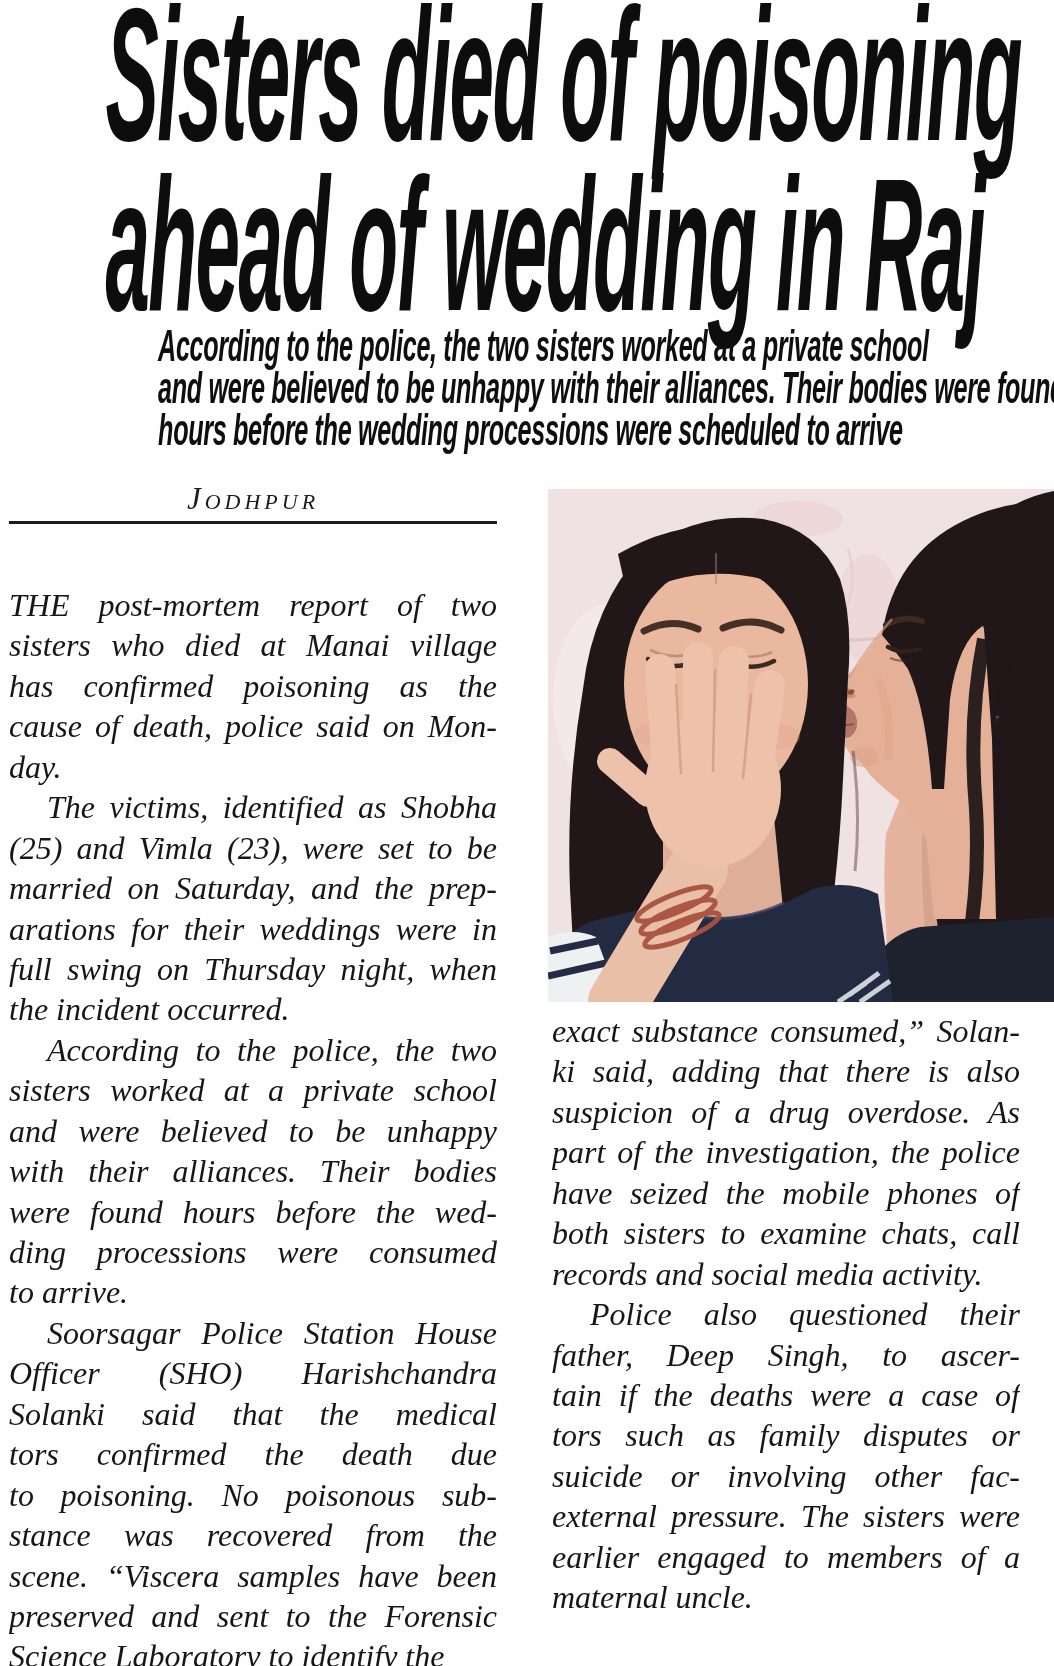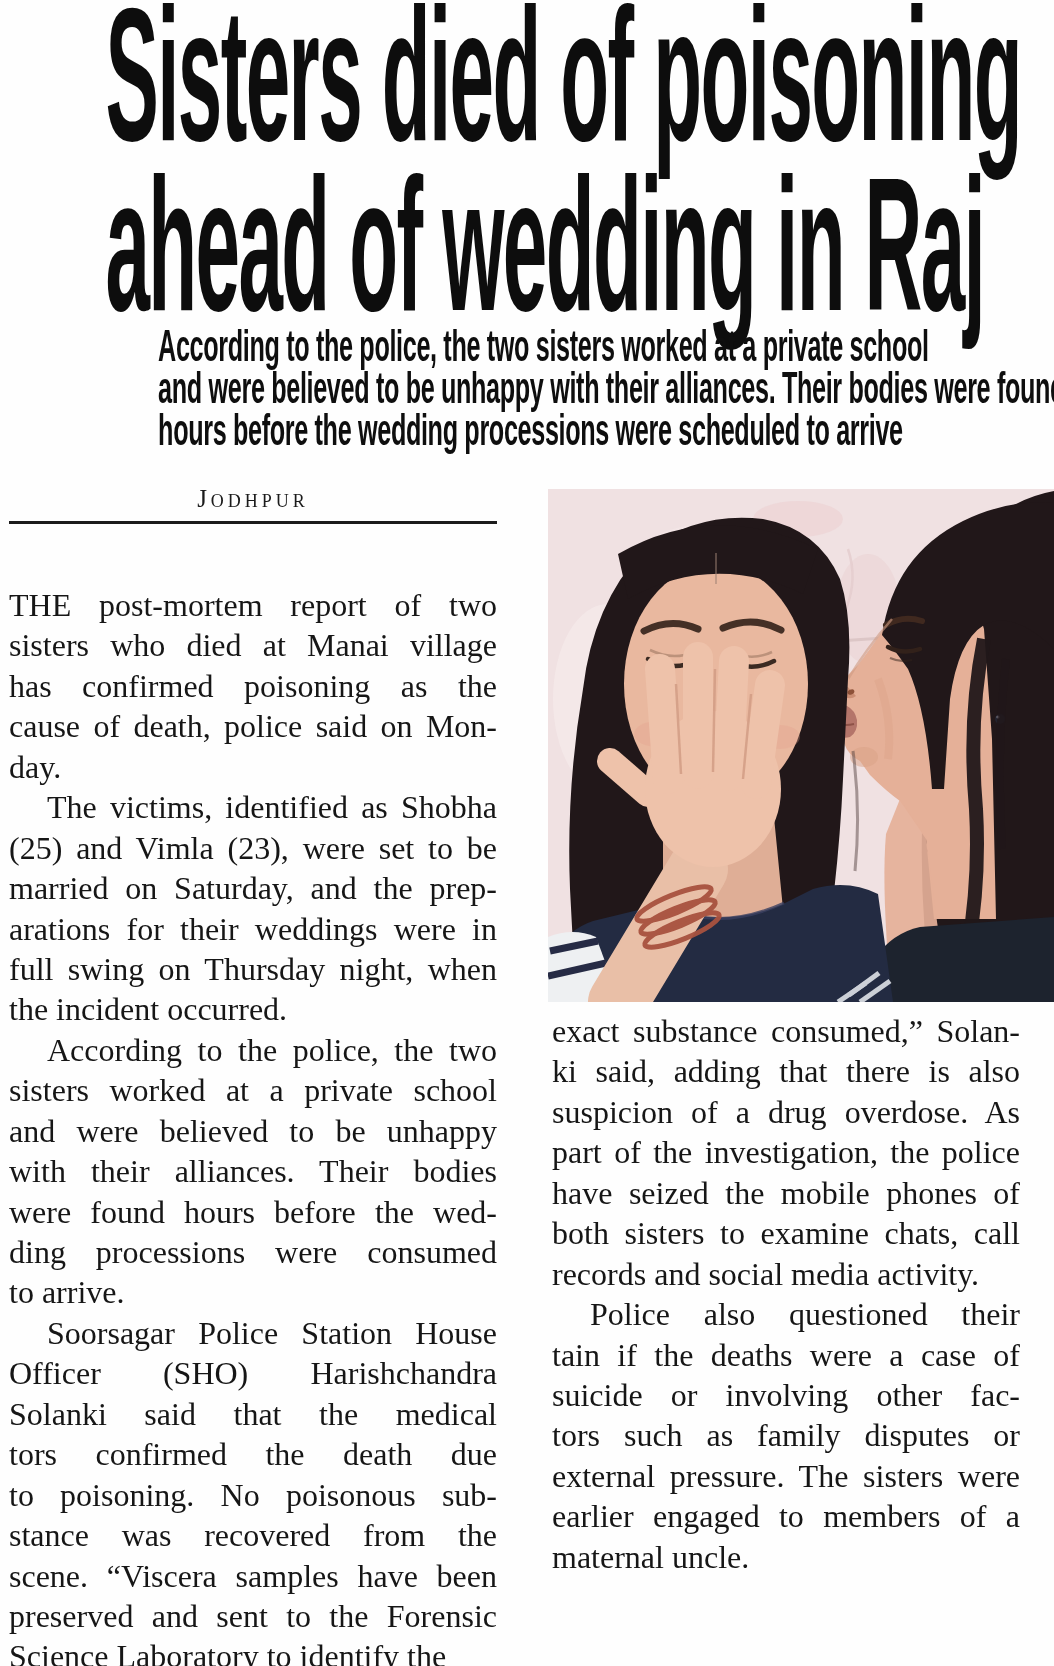"Sisters died of poisoning" .page { font-style: none -> italic }
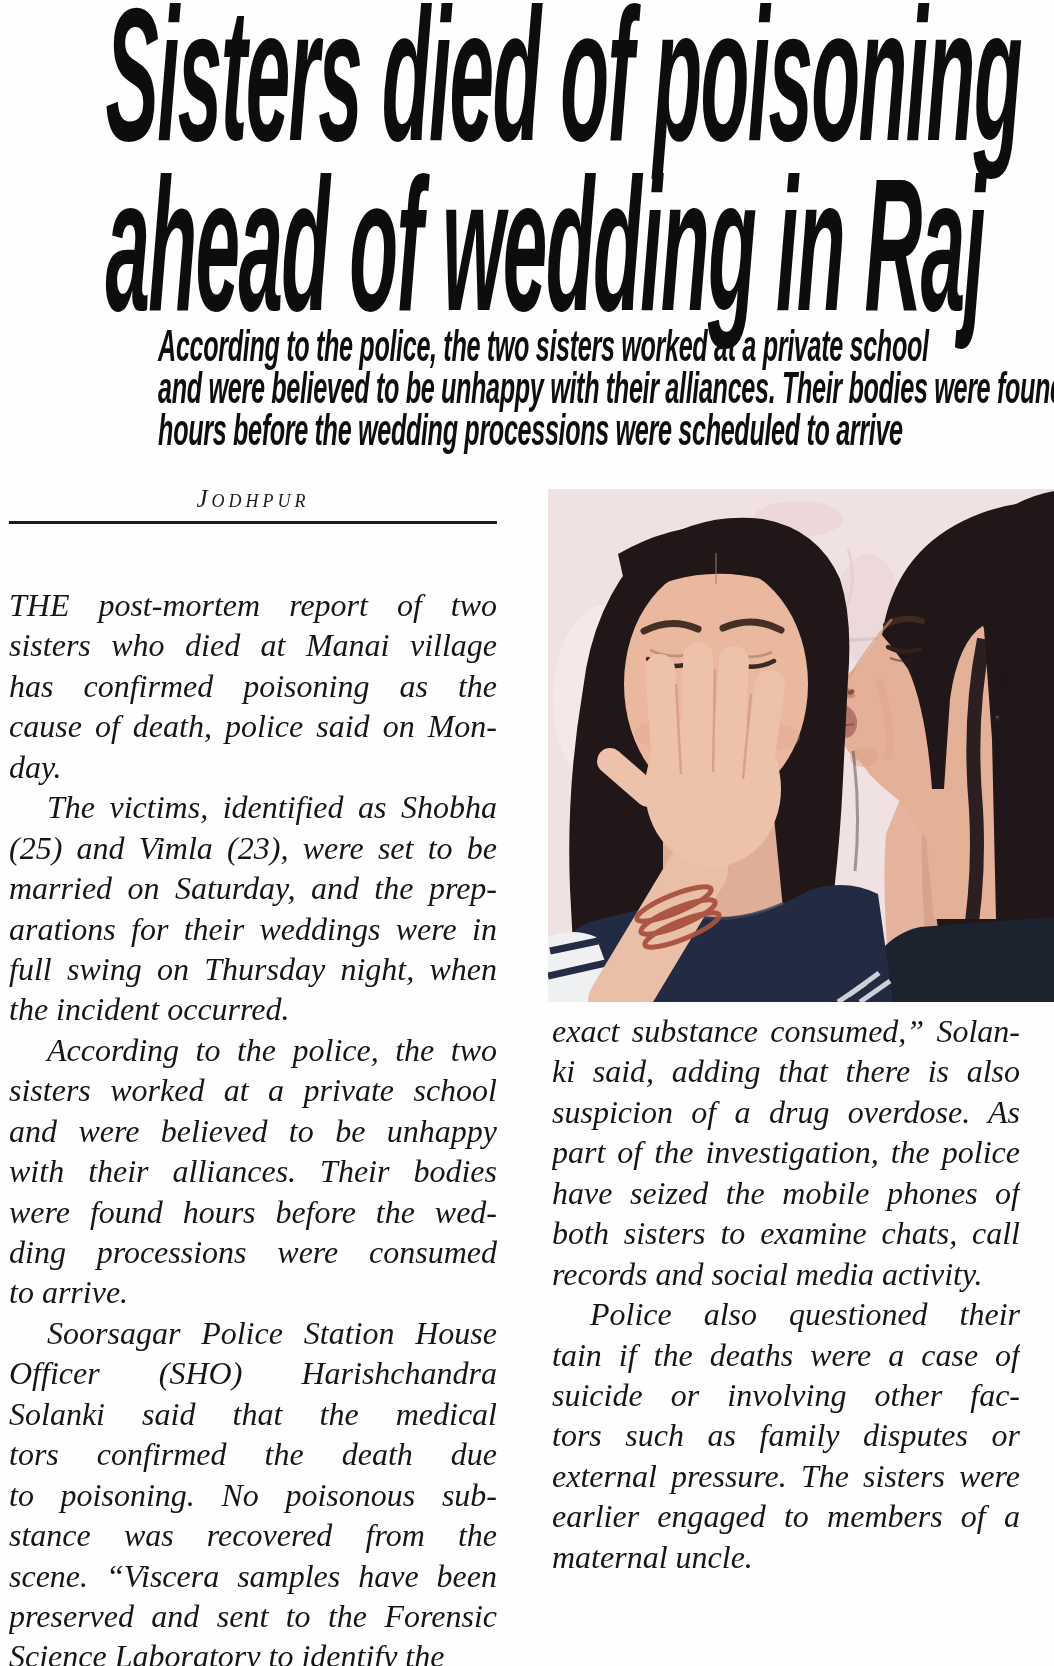"Jodhpur" .dateline { font-size: 25px -> 31px }
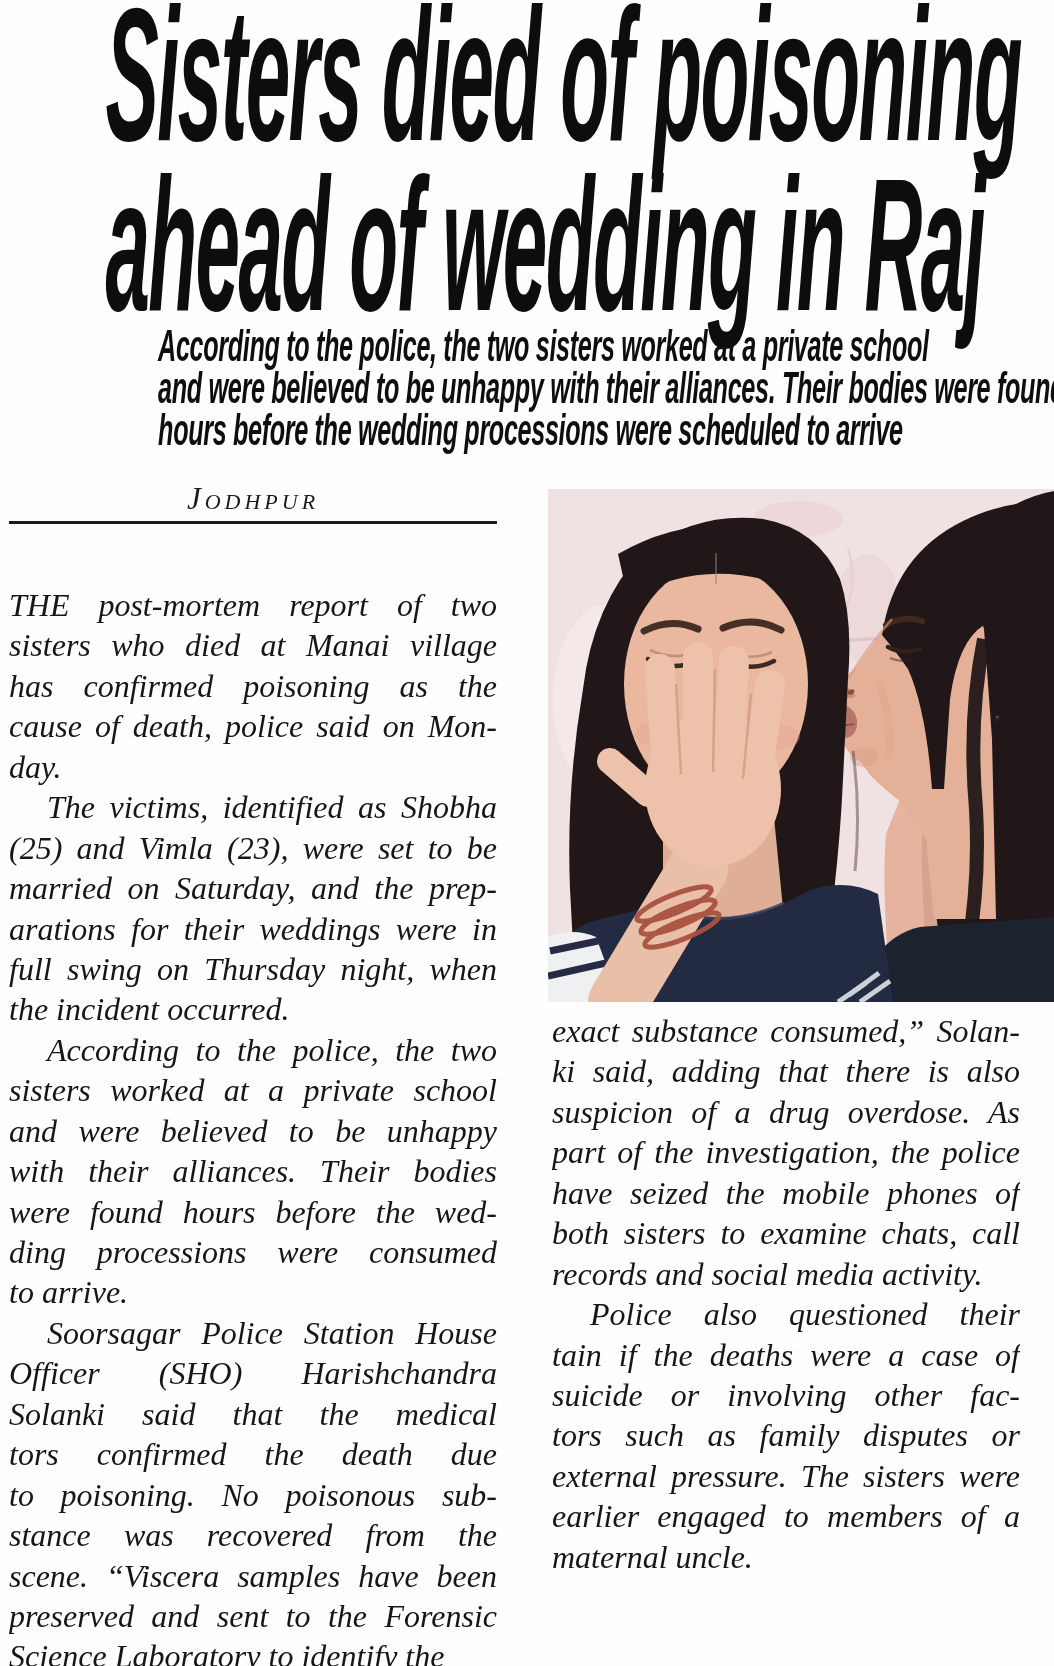"father, Deep Singh, to ascer-" div.bl { html: none -> <div>father, Deep Singh, to ascer-</div> }
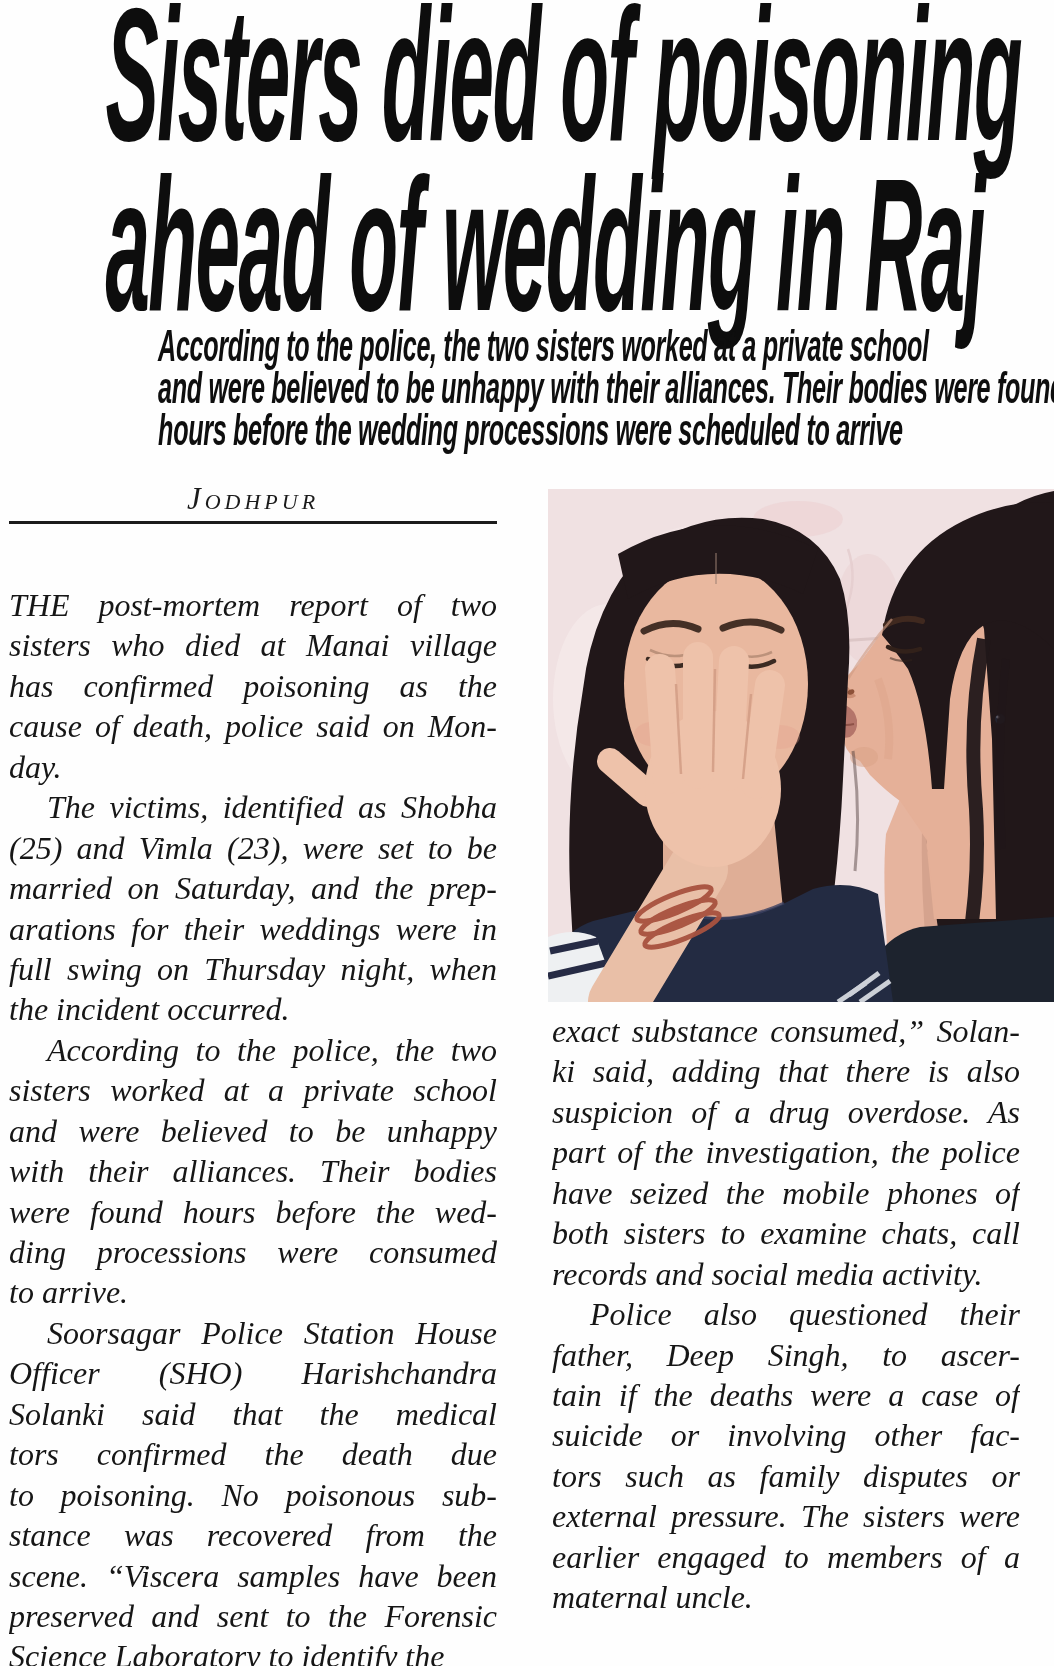"suicide or involving other fac-" div.bl { order: before "tors such as family disputes" -> after "tors such as family disputes" }
